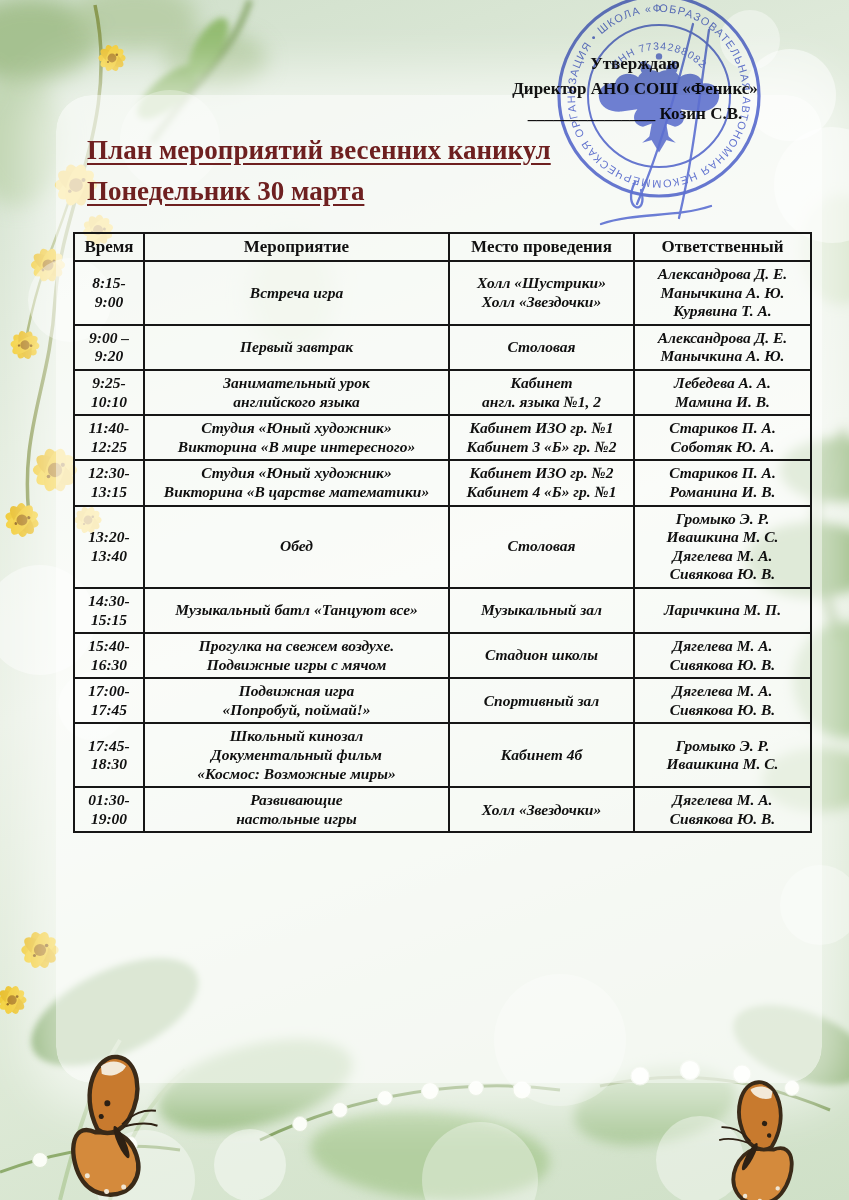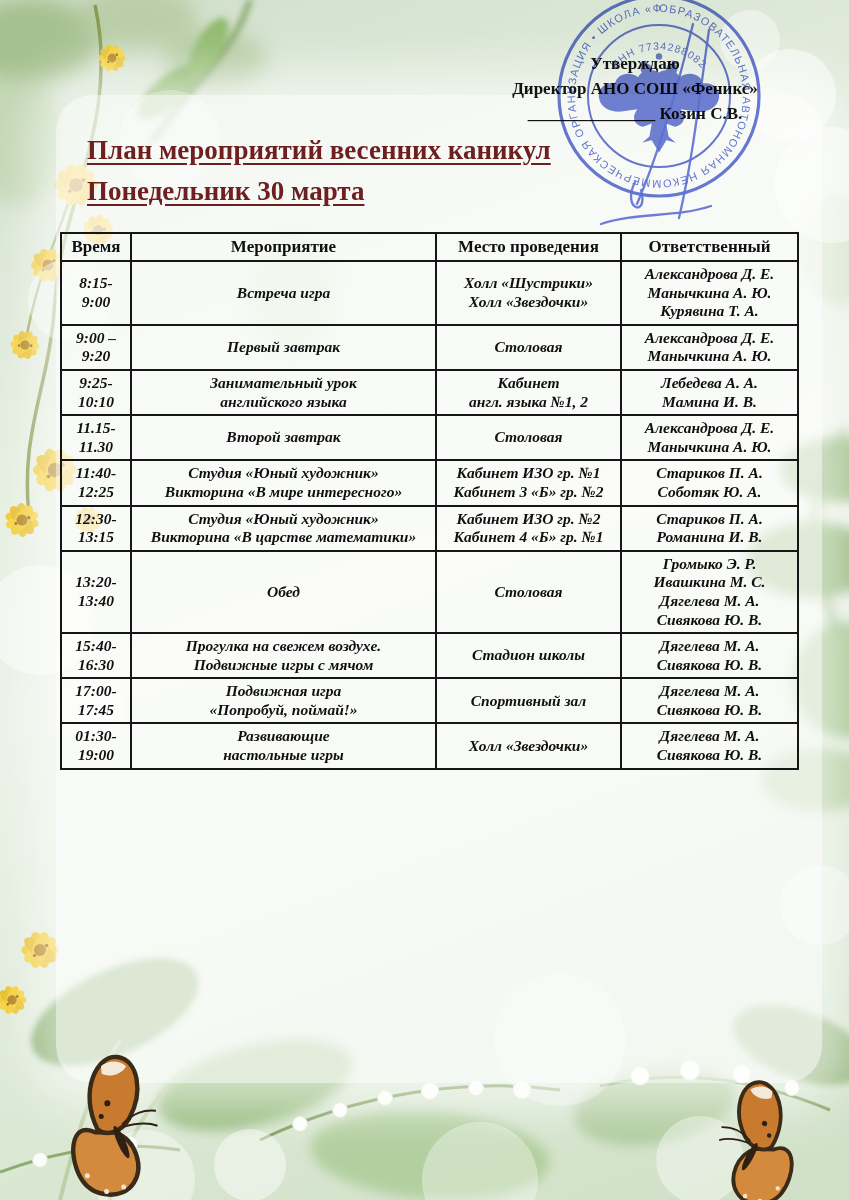"Время" table.schedule { left: 60px -> 73px }
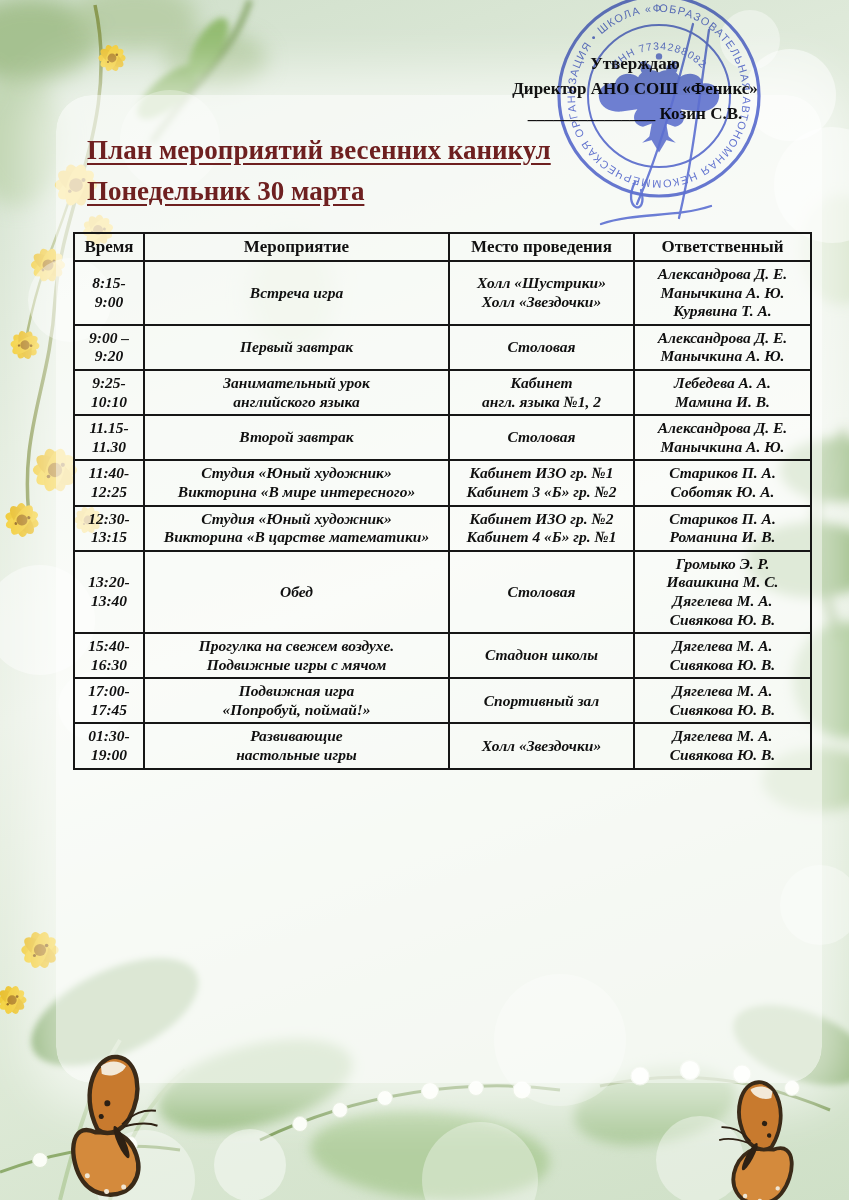"11.15-" tr { html: <tr> <td>11.15- 11.30</td> <td>Второй завтрак</td> <td>Столовая</td> <td>Александрова Д. Е. Манычкина А. Ю.</td> </tr> -> none }
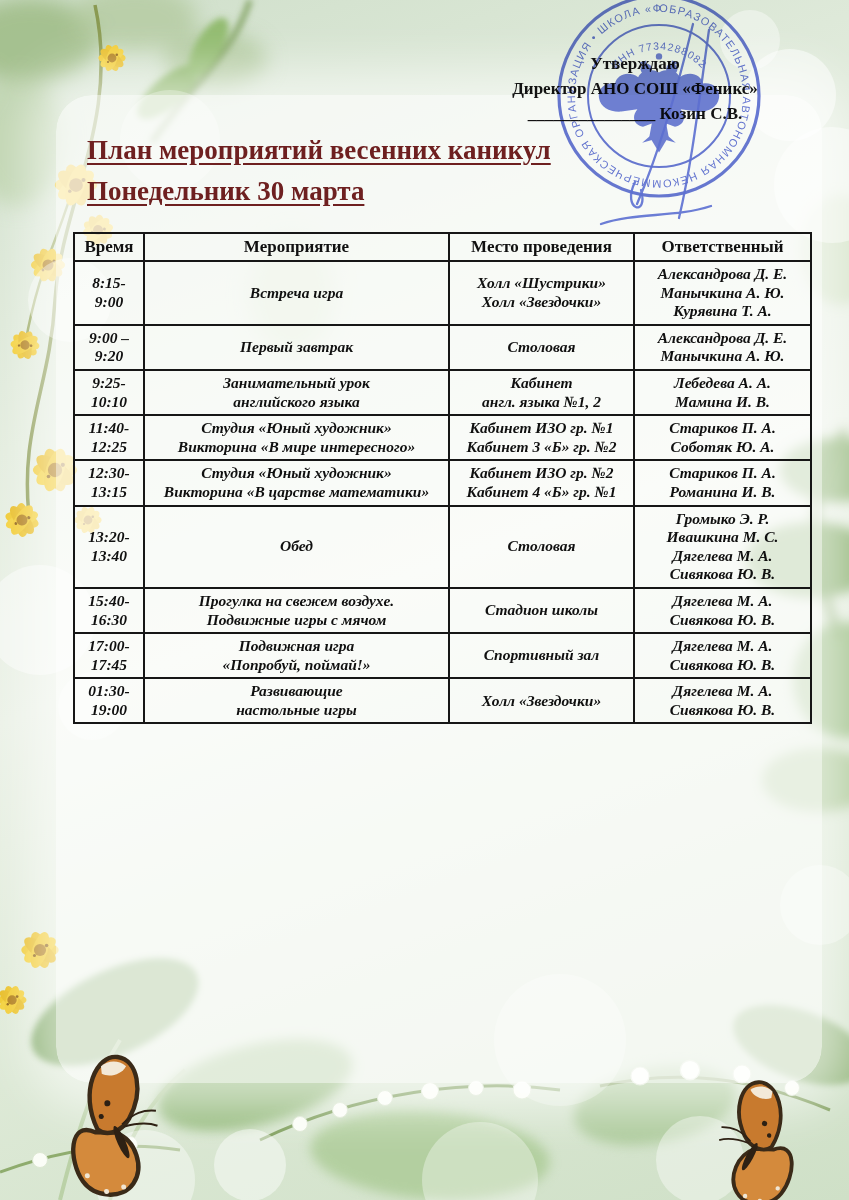"14:30-" tr { html: none -> <tr> <td>14:30- 15:15</td> <td>Музыкальный батл «Танцуют все»</td> <td>Музыкальный зал</td> <td>Ларичкина М. П.</td> </tr> }
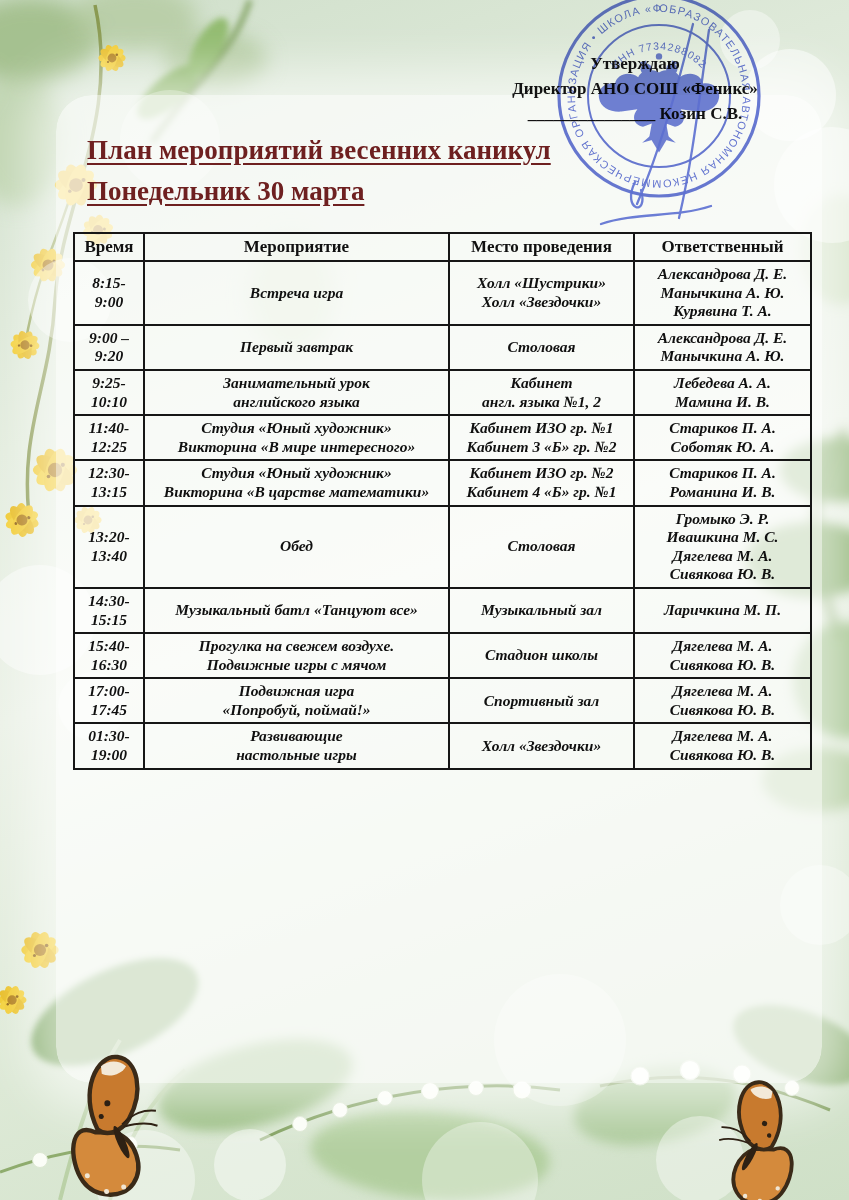"17:45-" tr { html: none -> <tr> <td>17:45- 18:30</td> <td>Школьный кинозал Документальный фильм «Космос: Возможные миры»</td> <td>Кабинет 4б</td> <td>Громыко Э. Р. Ивашкина М. С.</td> </tr> }
